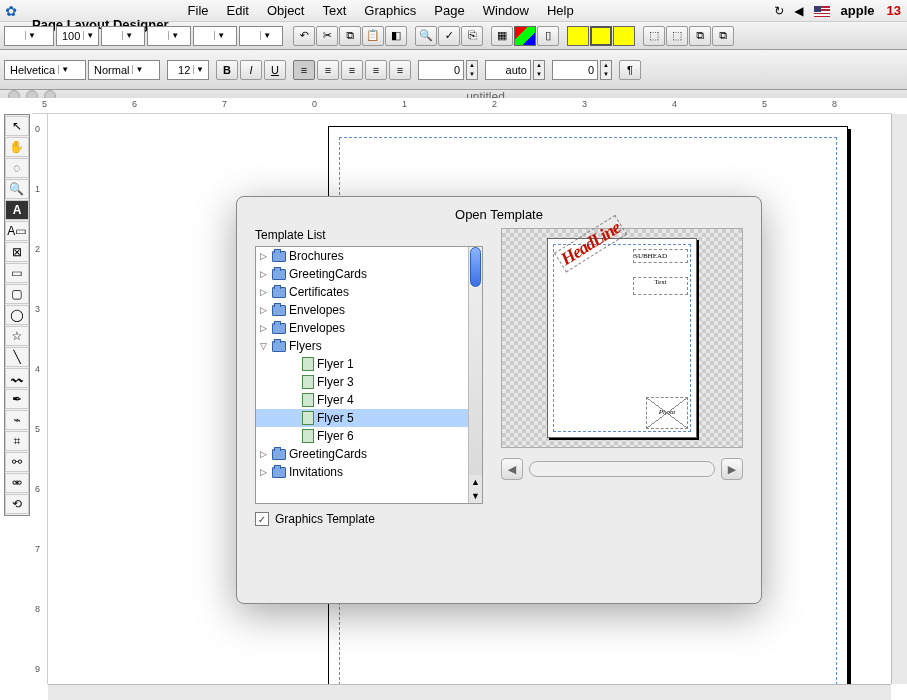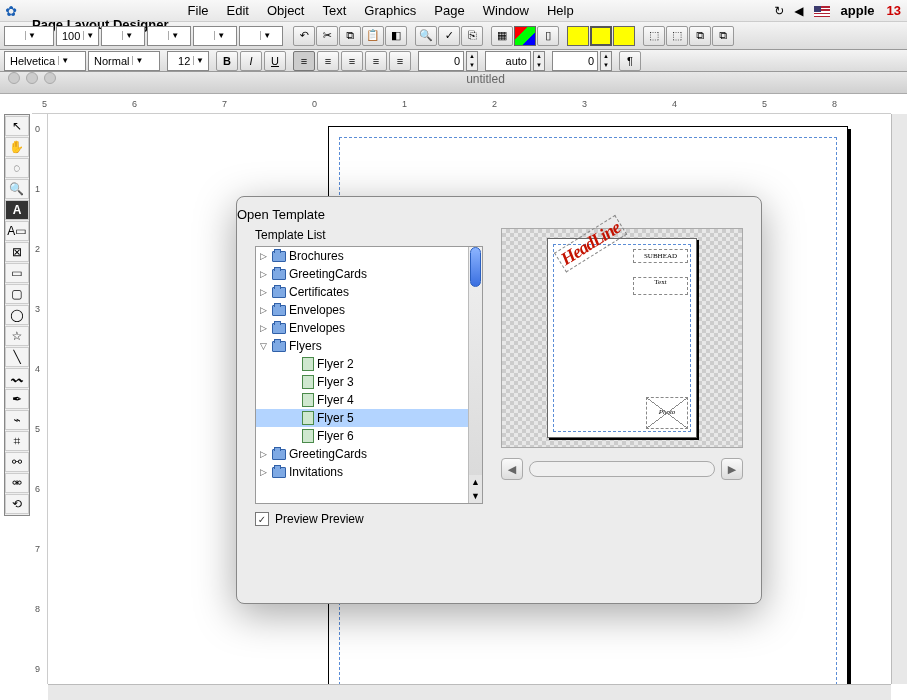"Helvetica" .toolbar2 { height: 22px -> 40px }
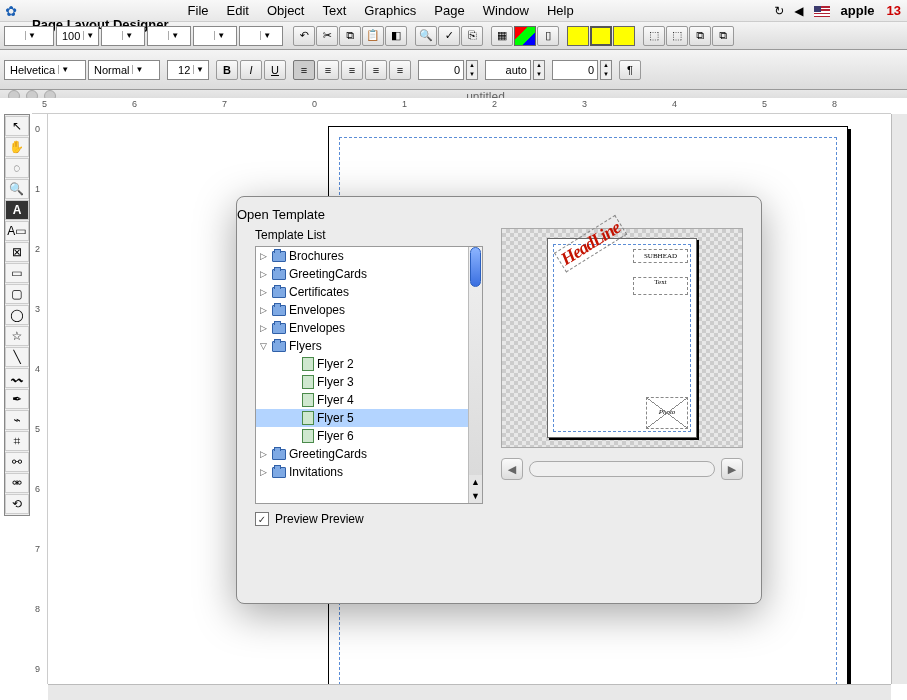"Open Template" .dialog .dtitle { text-align: left -> center }
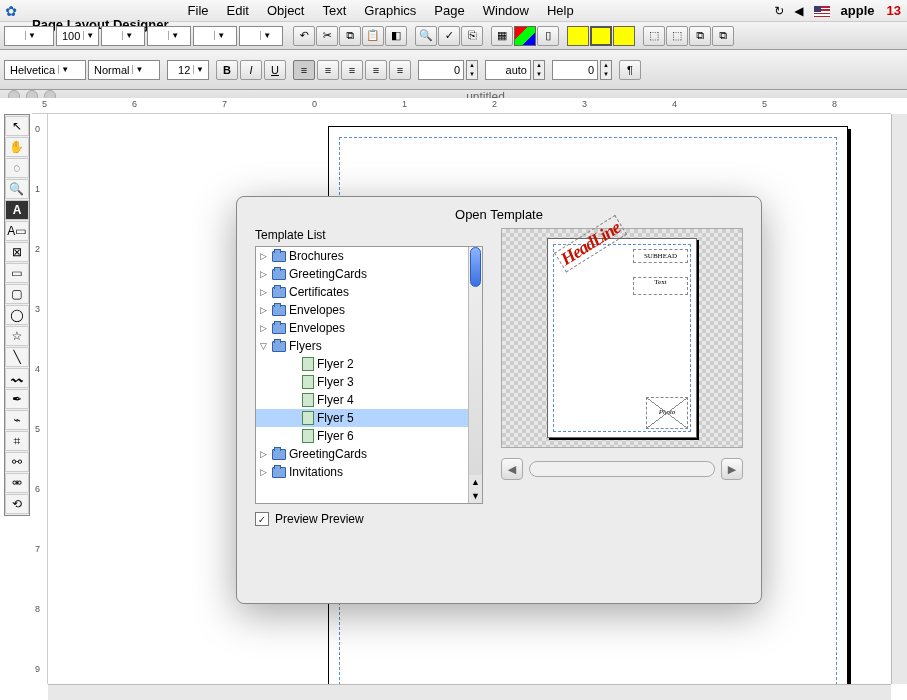"SUBHEAD" .preview-page .subhead { text-align: center -> none }
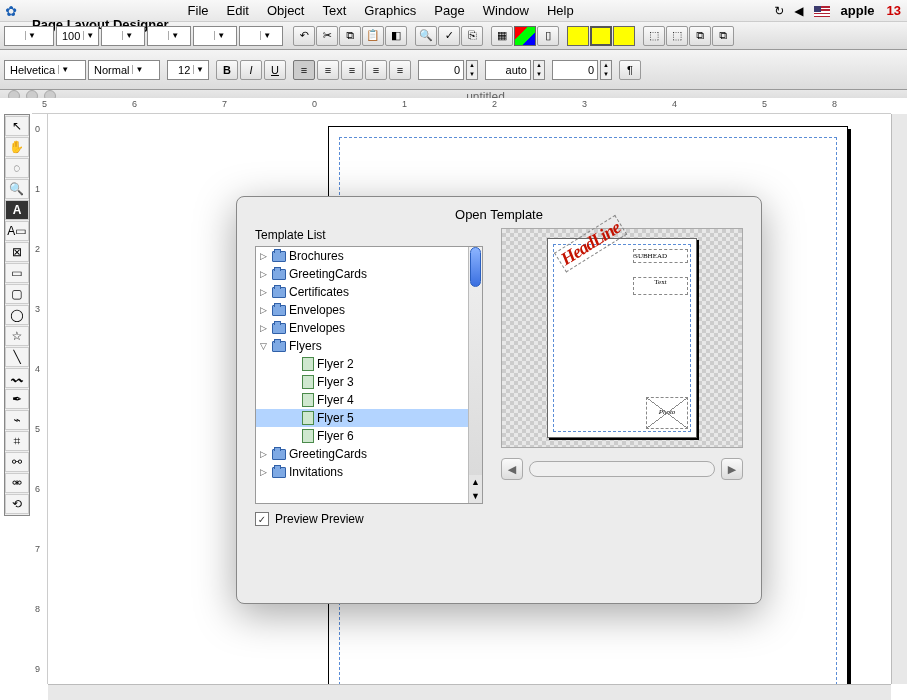"Flyer 1" div.tree-row { html: none -> <div> <span></span> <span></span> <span>Flyer 1</span> </div> }
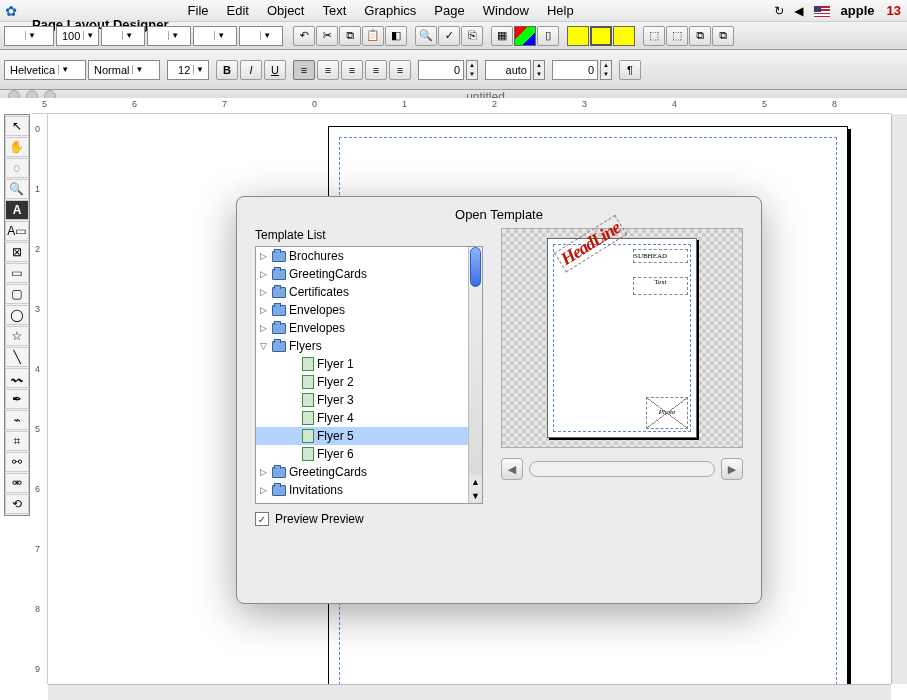"Flyer 2" div.tree-row { html: <div> <span></span> <span></span> <span>Flyer 2</span> </div> -> none }
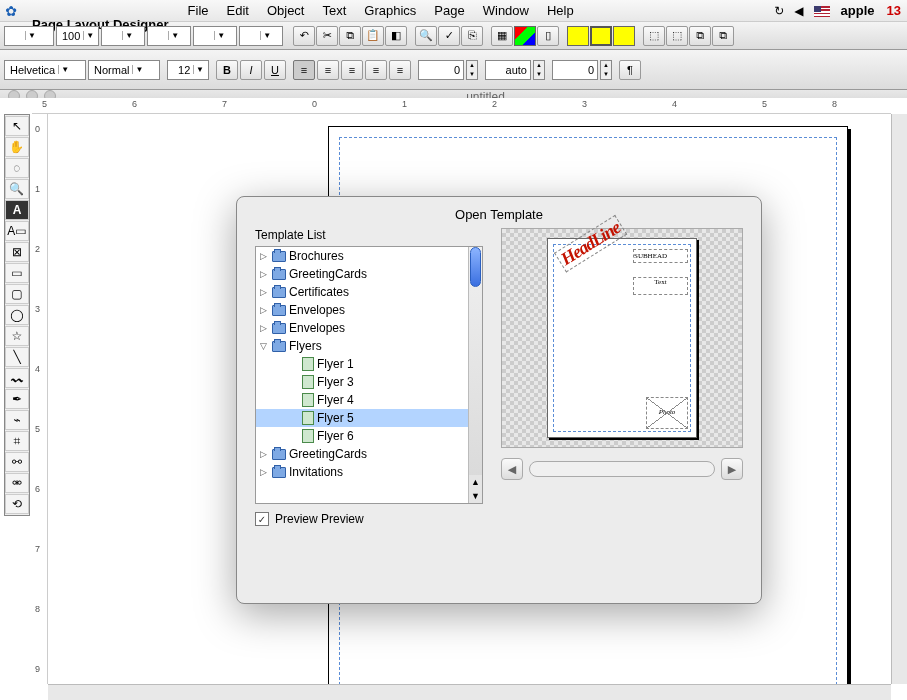"Preview Preview" span { text: Preview Preview -> Graphics Template }
